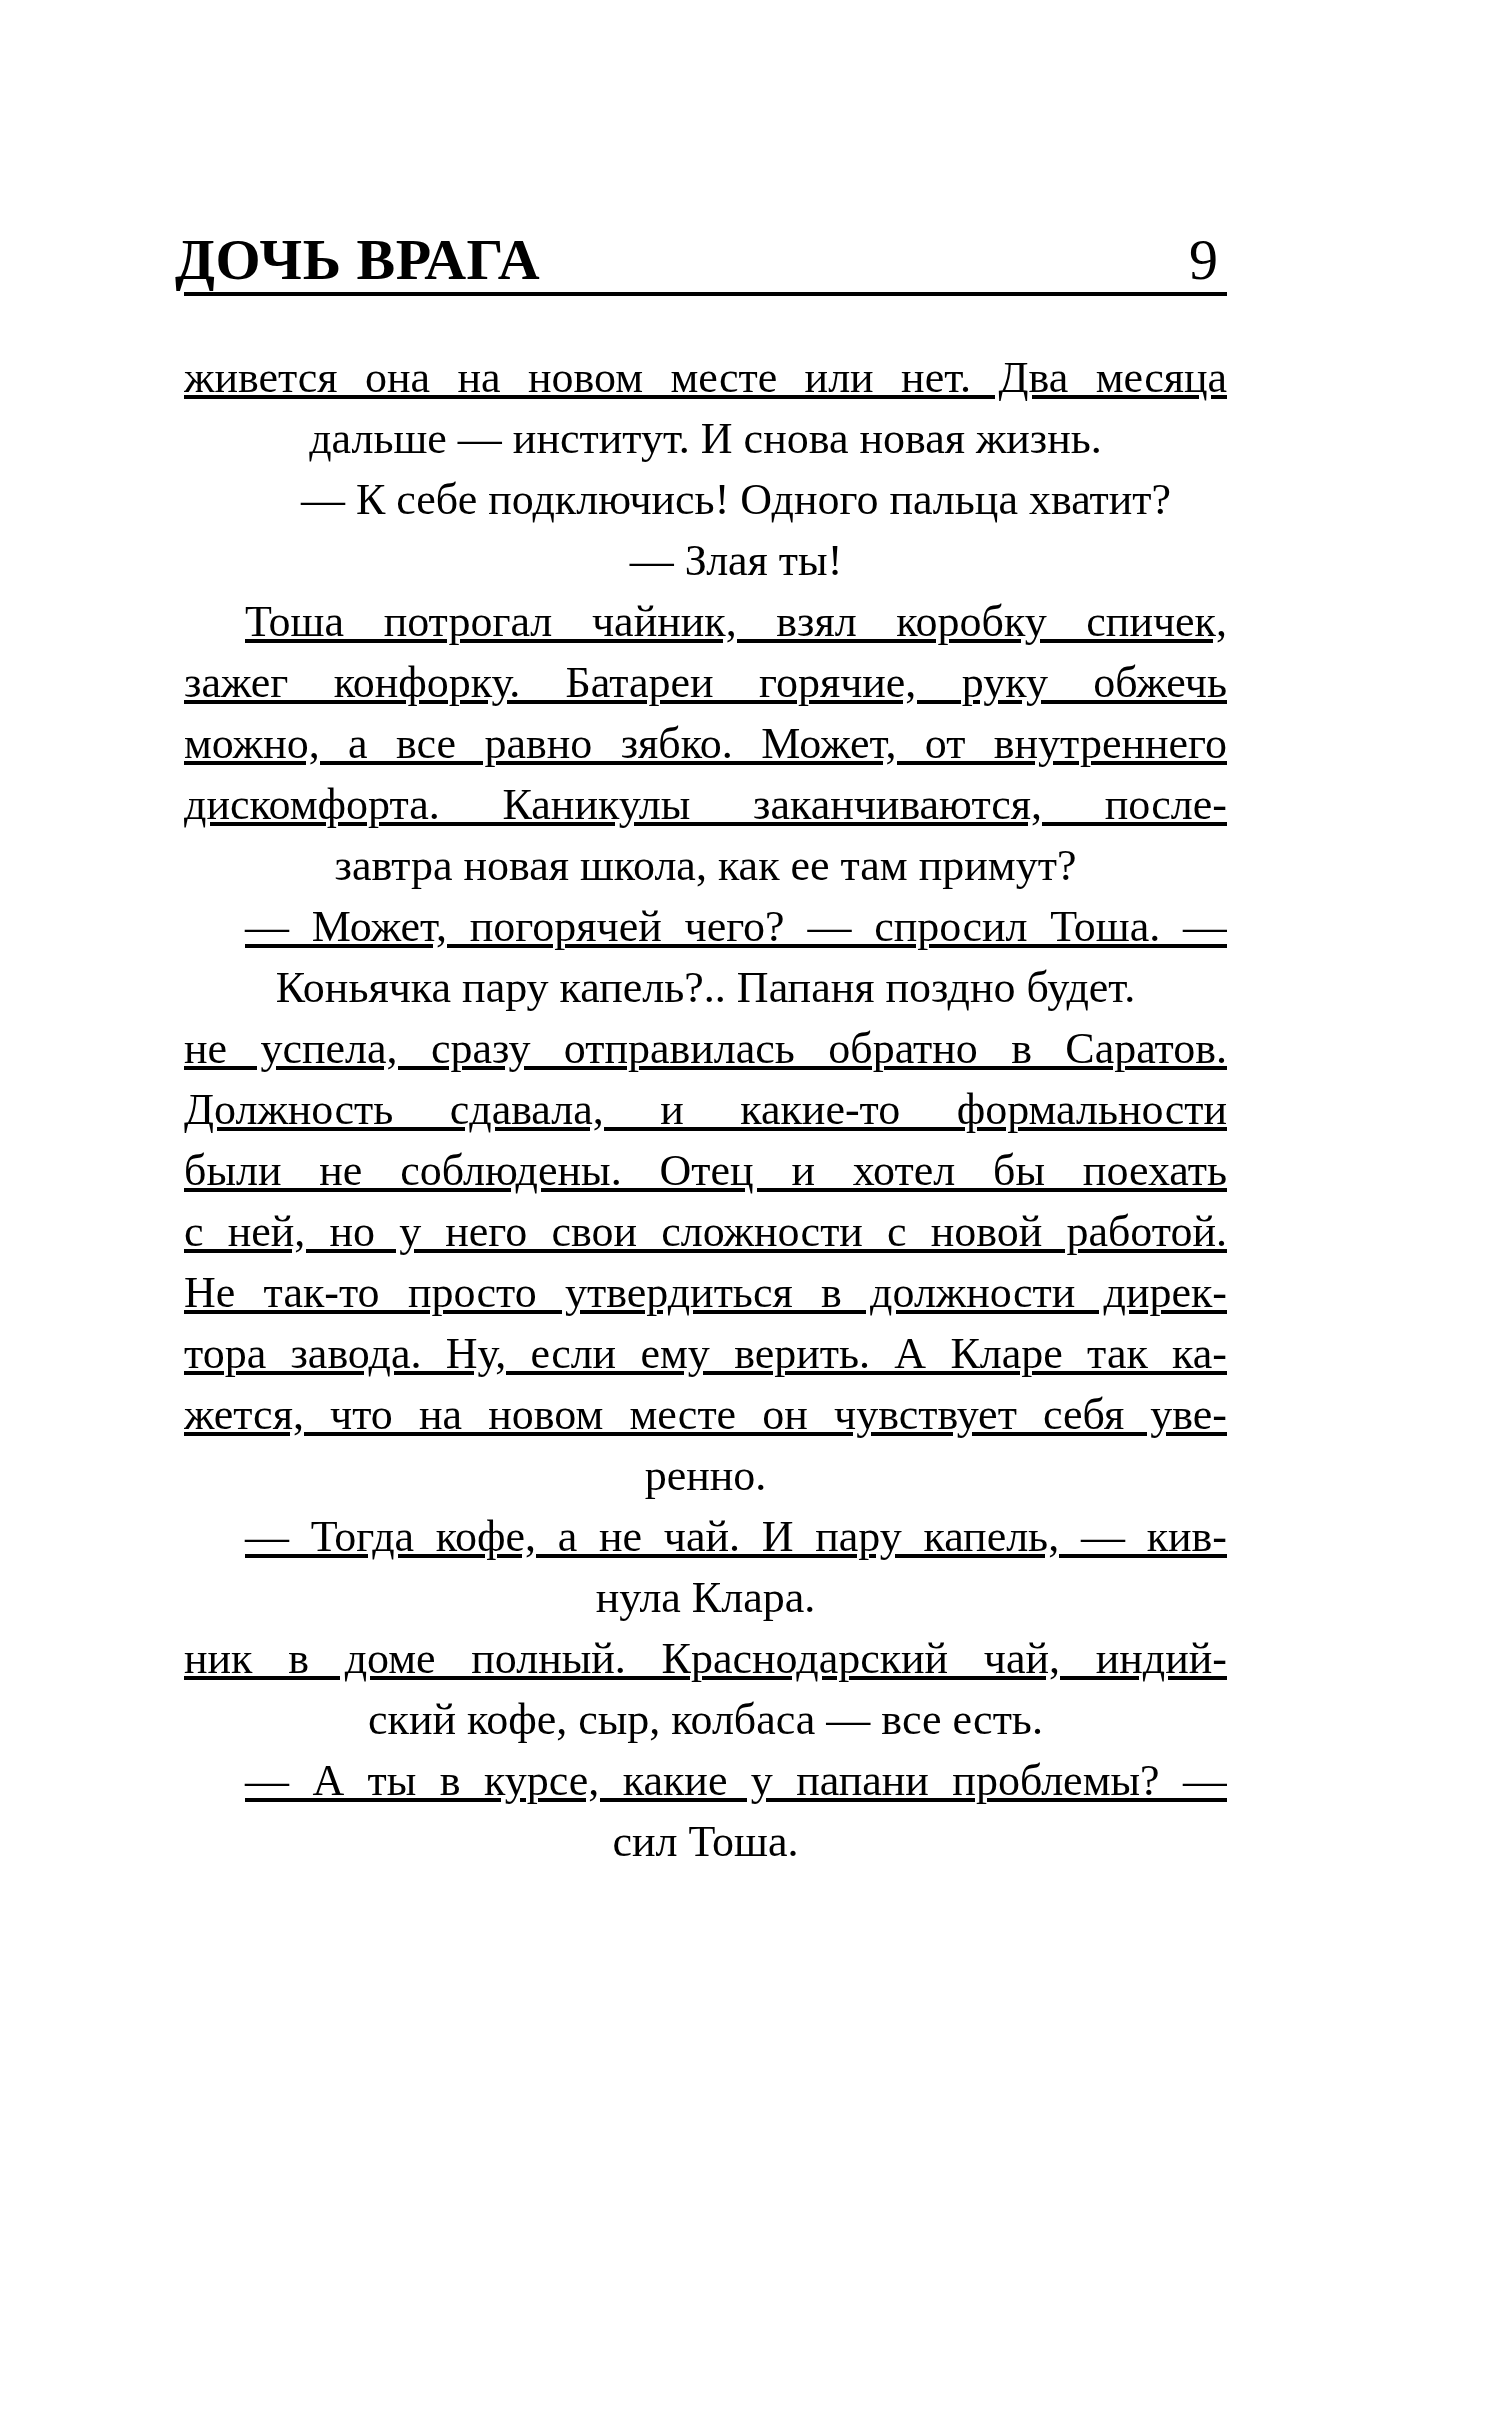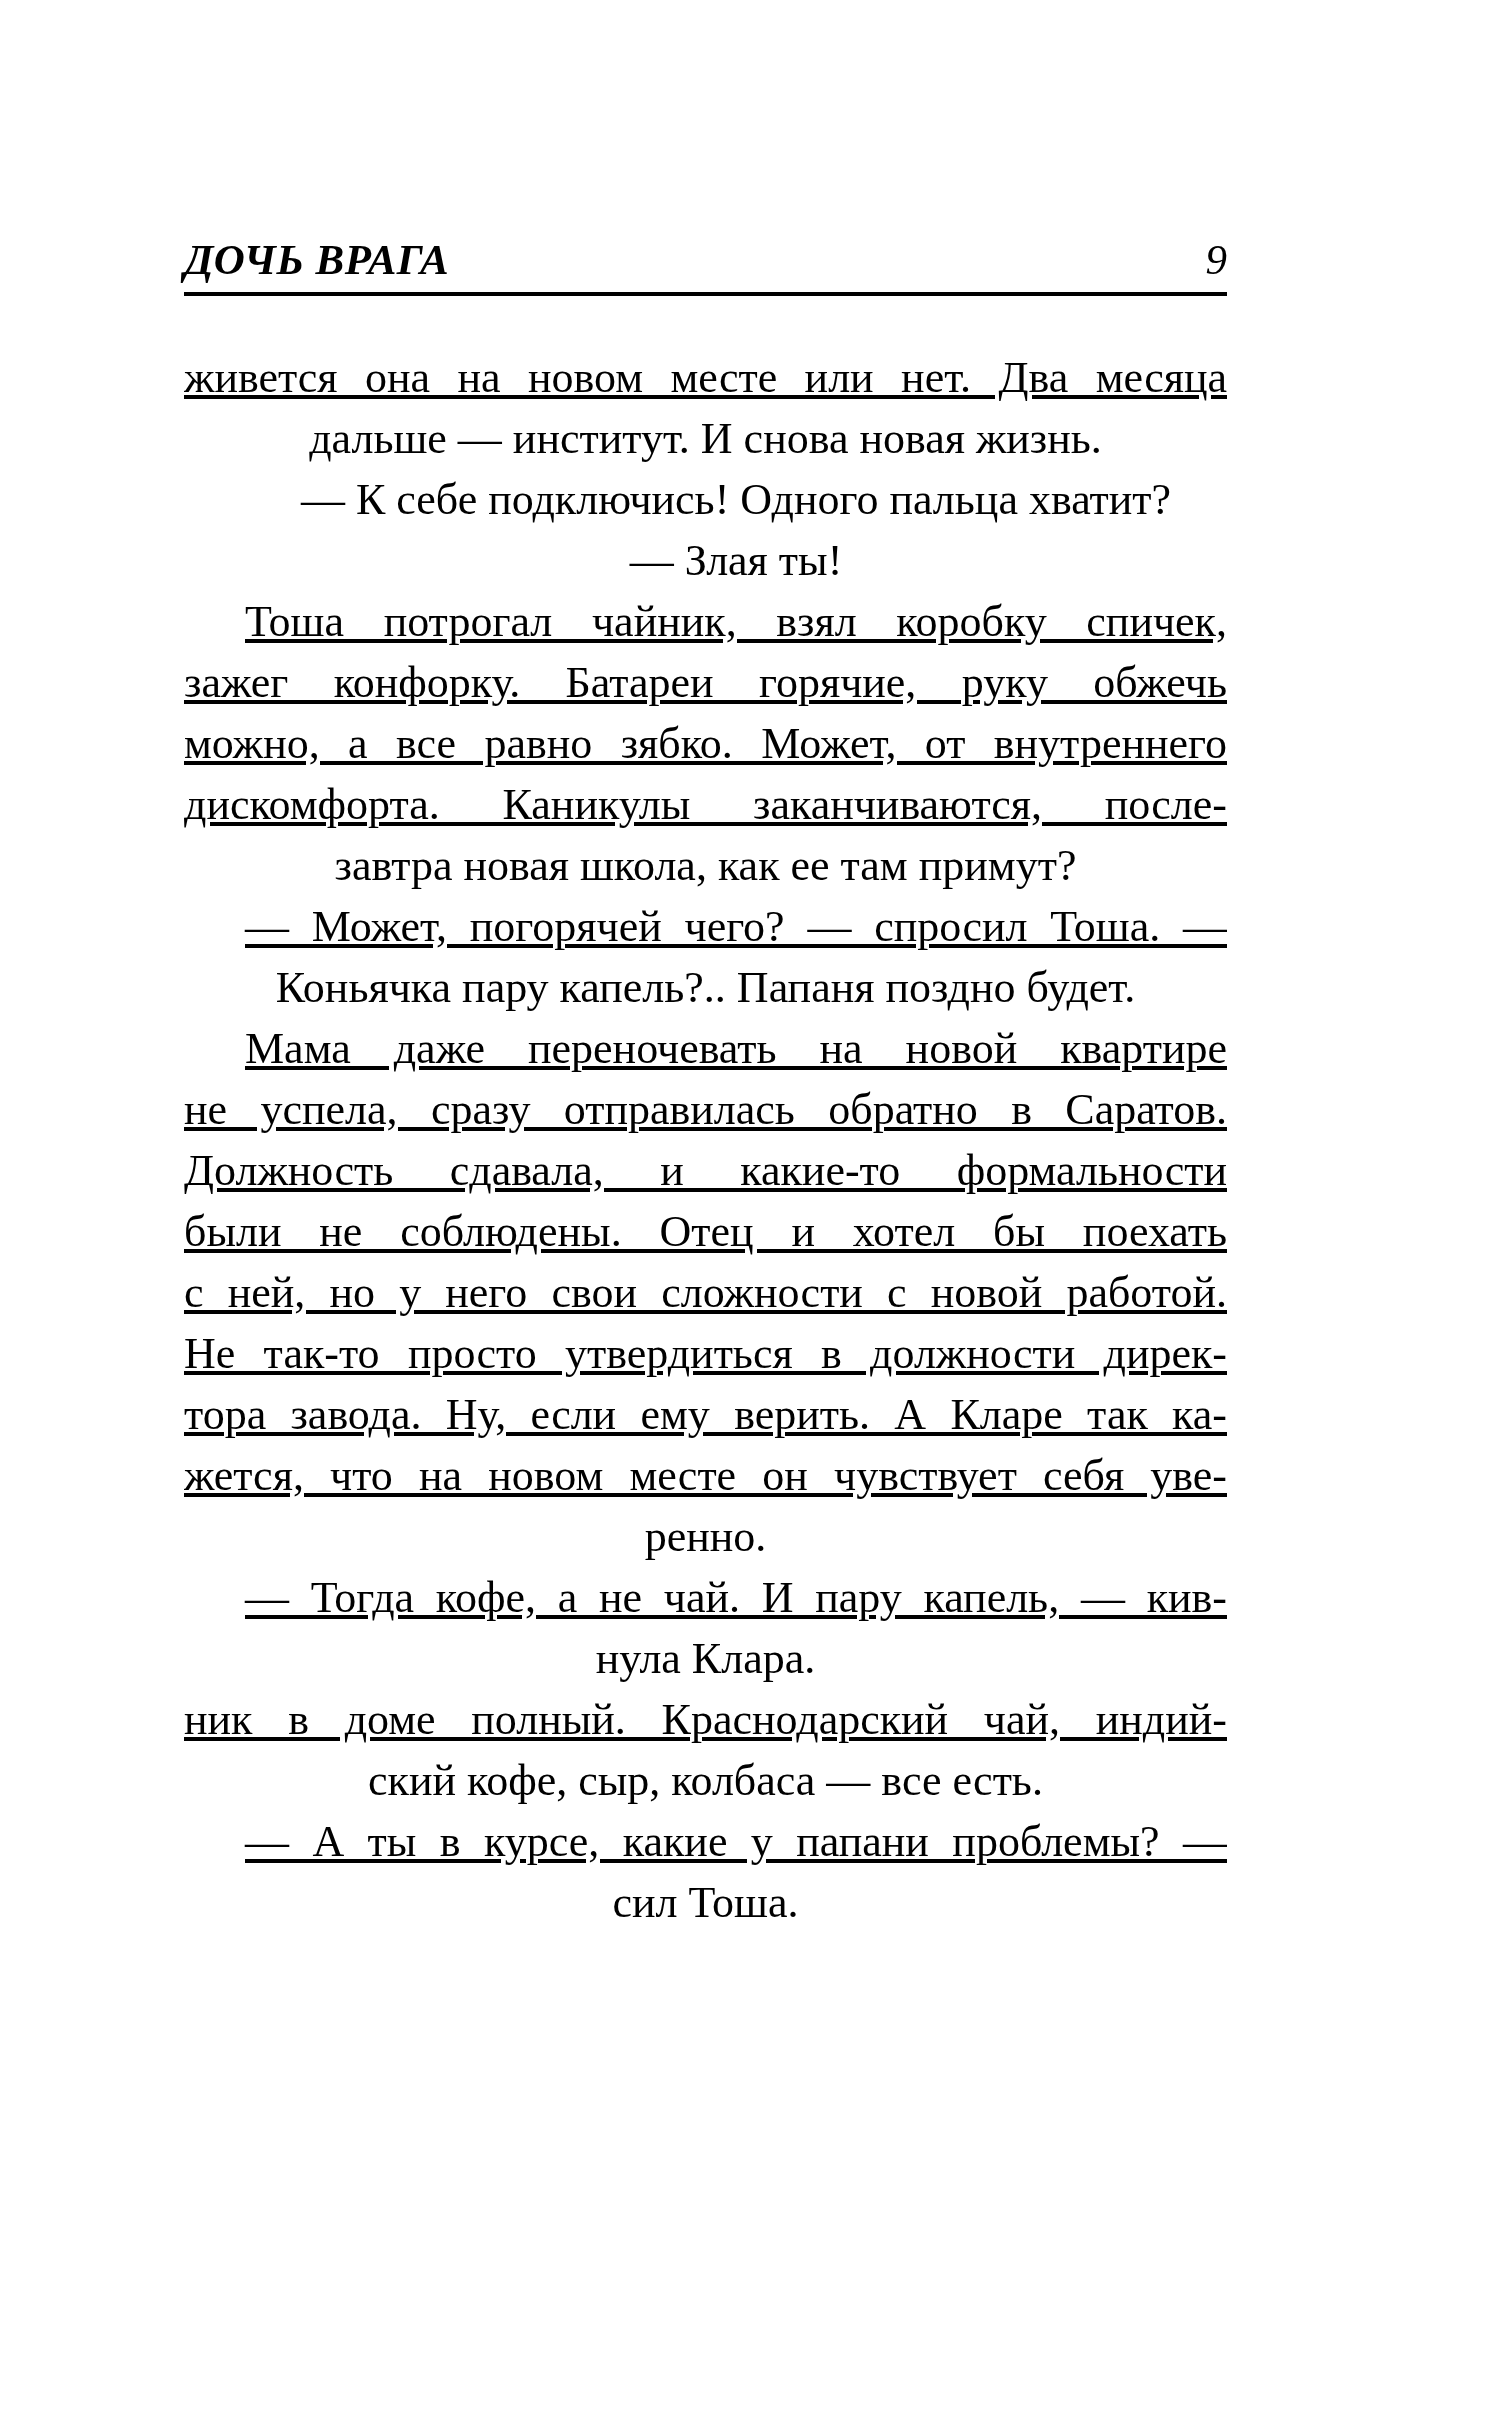"ДОЧЬ ВРАГА" .running-head { font-size: 43px -> 58px; font-style: italic -> none; left: 184px -> 175px }
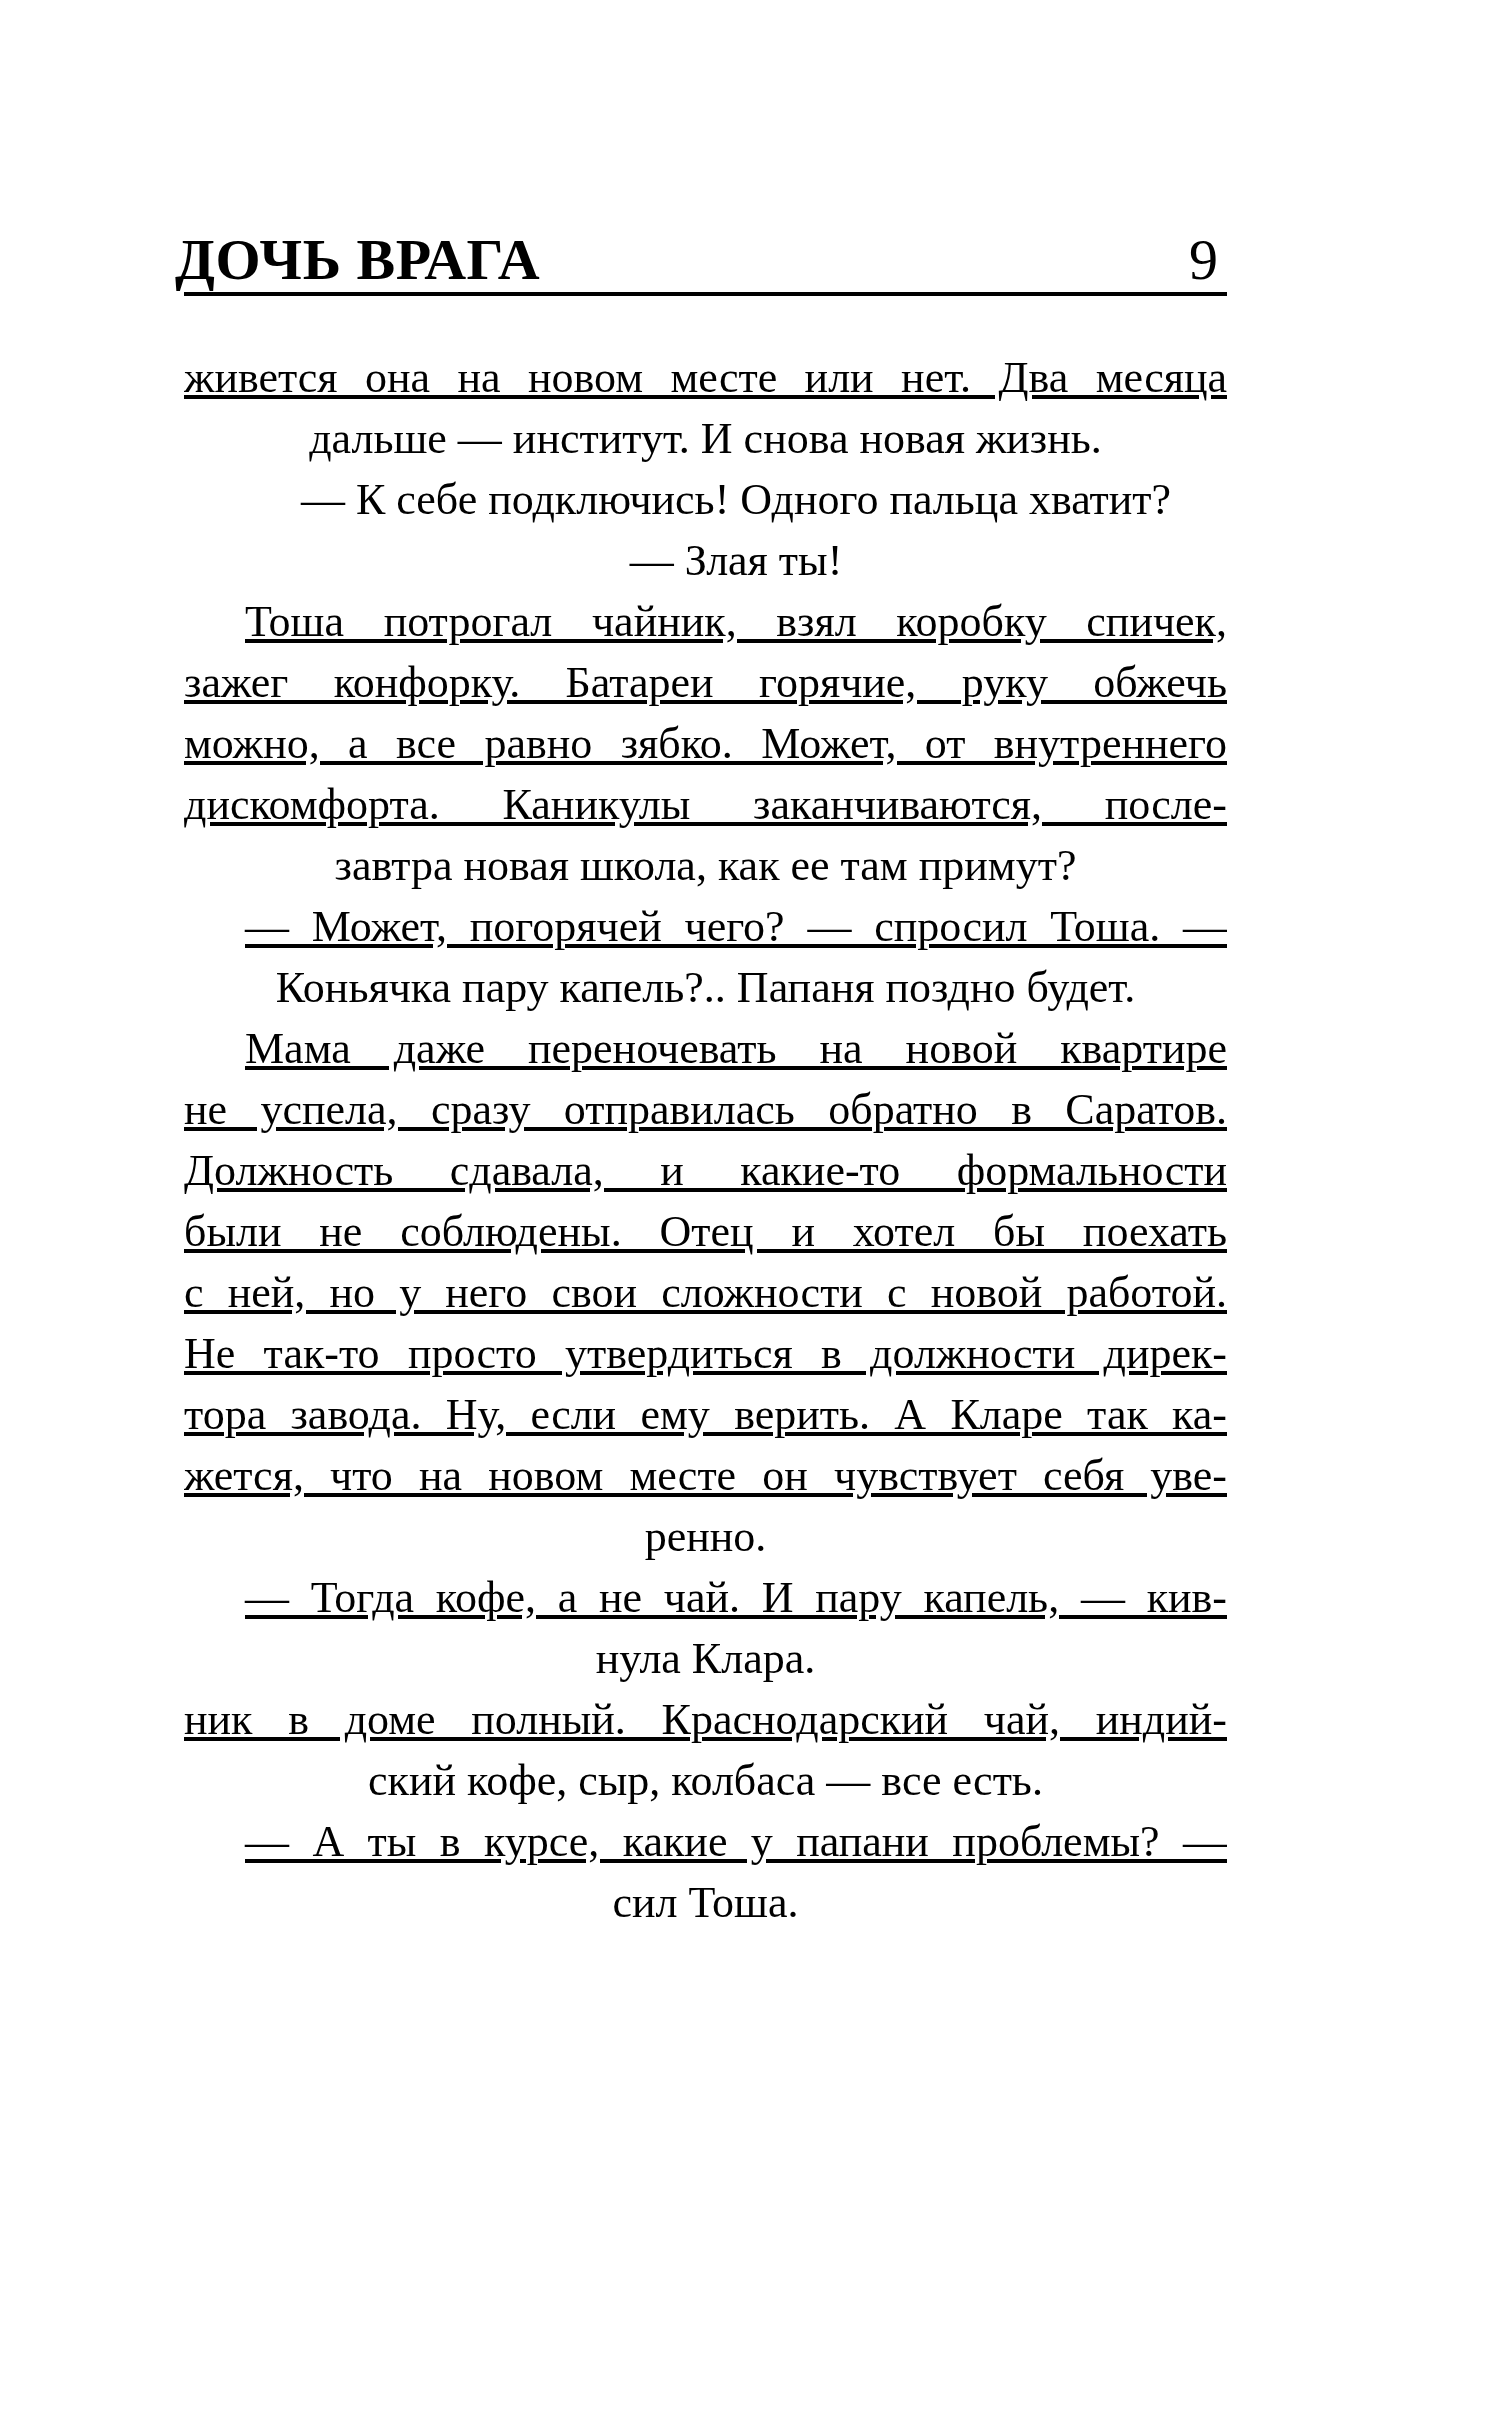"Мама даже переночевать на новой" div.line { html: <div>Мама даже переночевать на новой квартире</div> -> none }
